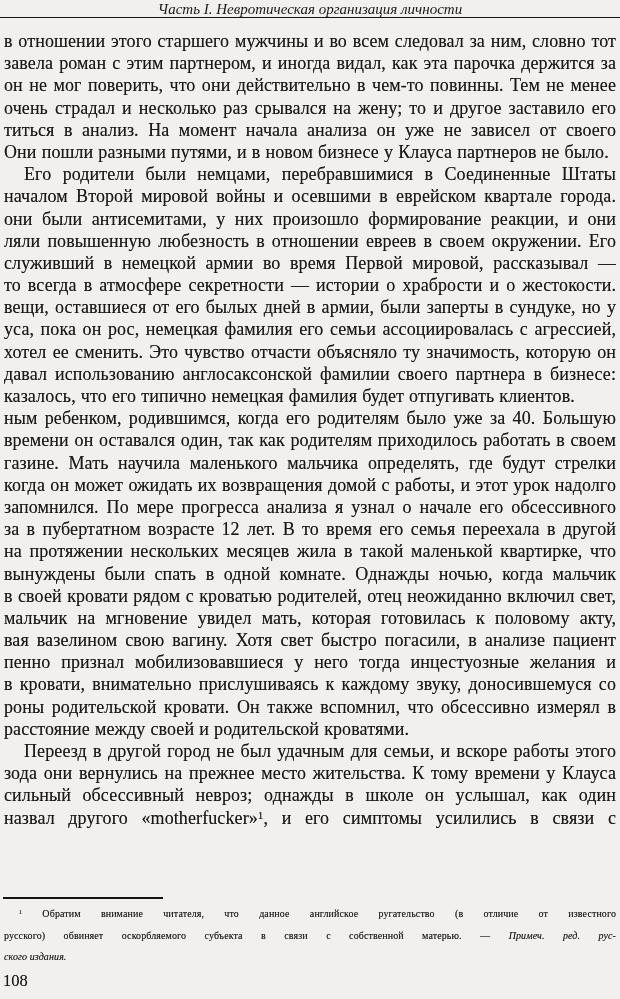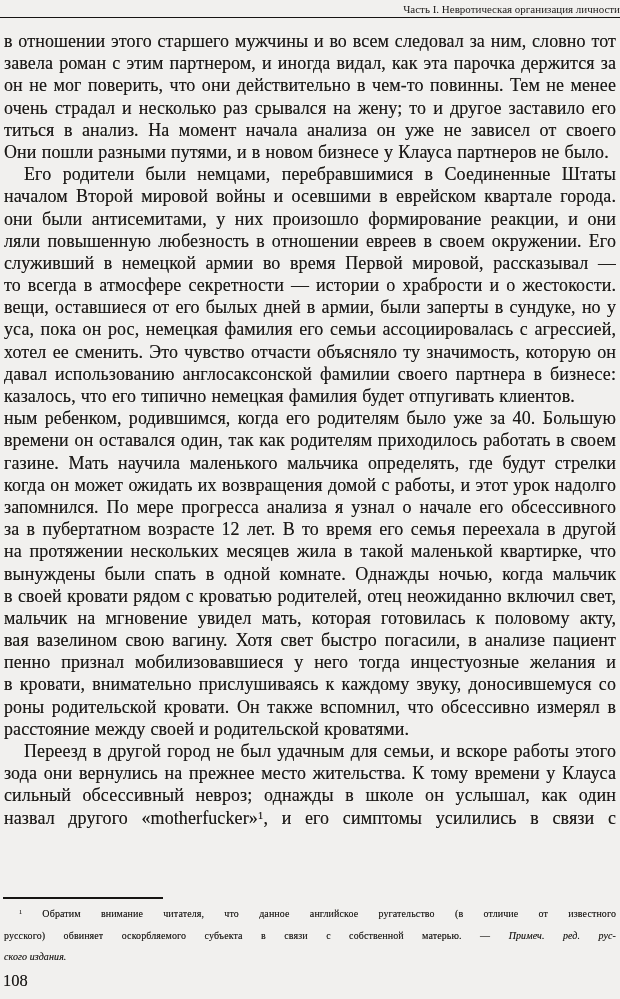"Часть I. Невротическая организация" .running-head { font-size: 11px -> 15px; font-style: none -> italic; text-align: right -> center }
